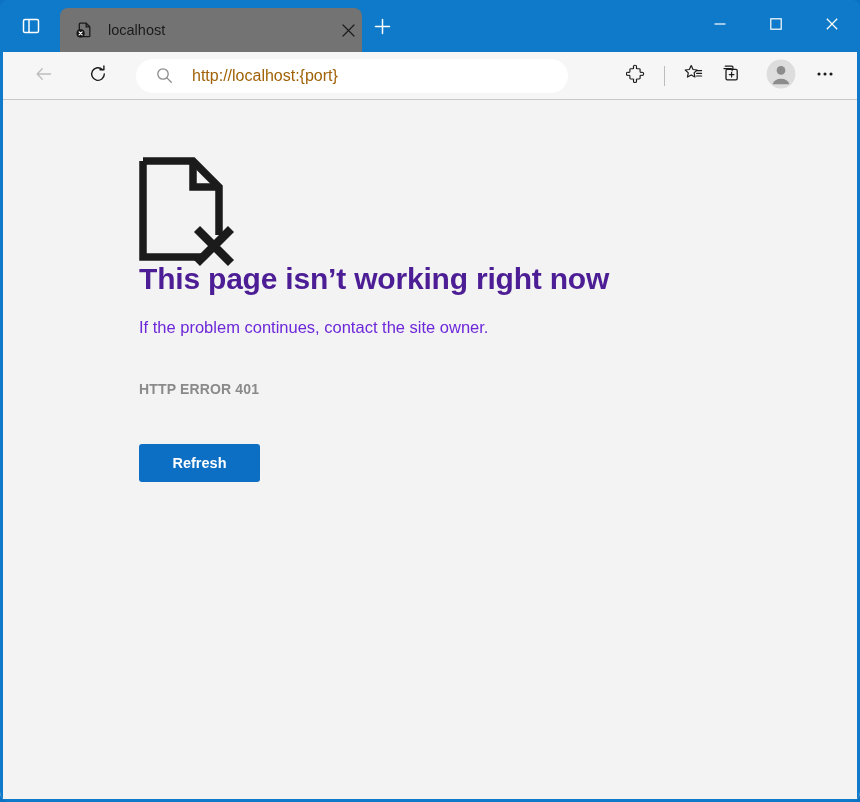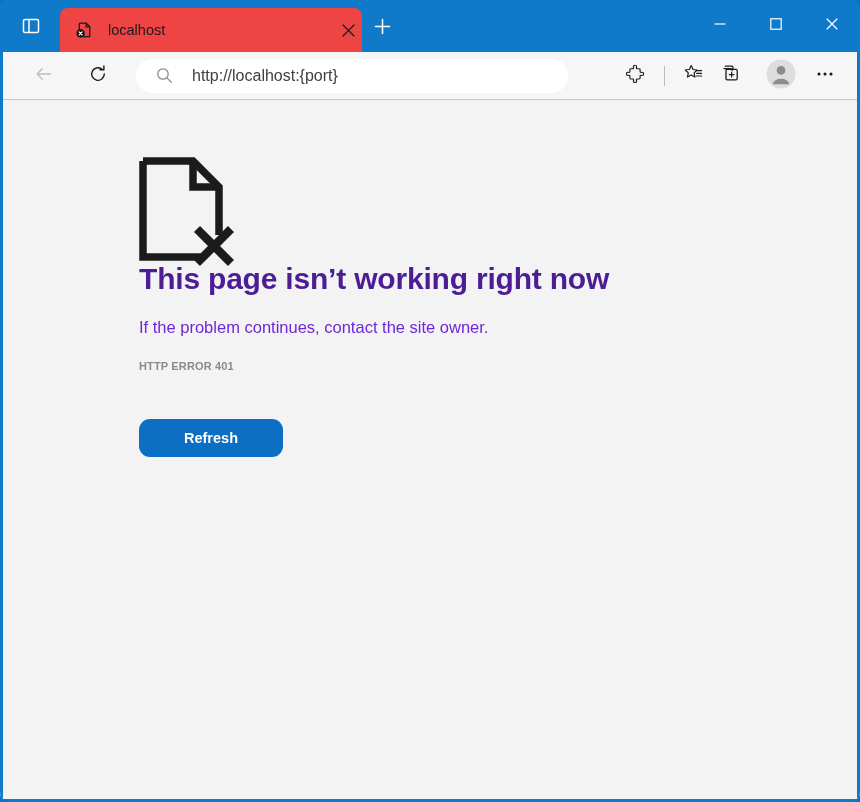"localhost" #tab { background: #ef4444 -> #737373 }
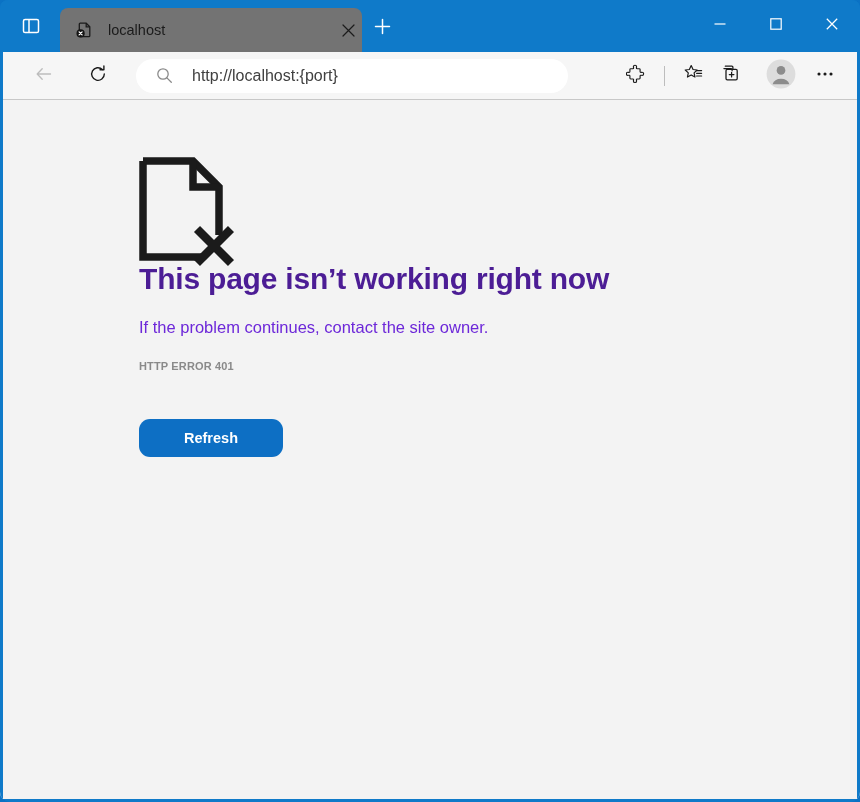"http://localhost:{port}" #address-text { color: #404040 -> #a16207 }
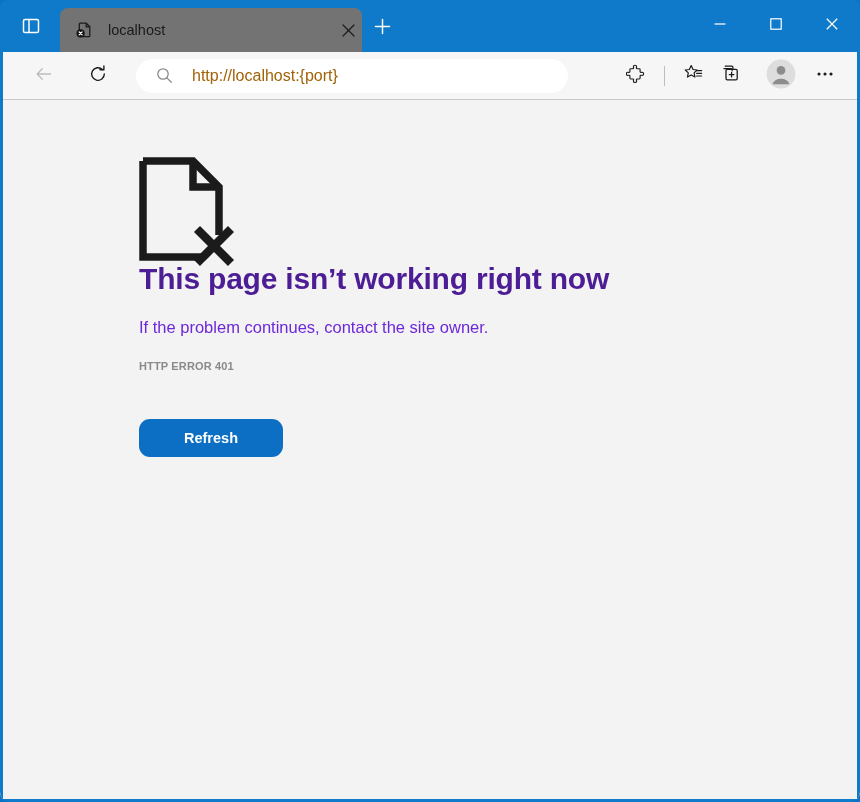"HTTP ERROR 401" #error-code { font-size: 11px -> 14px; margin-top: 23px -> 44px }
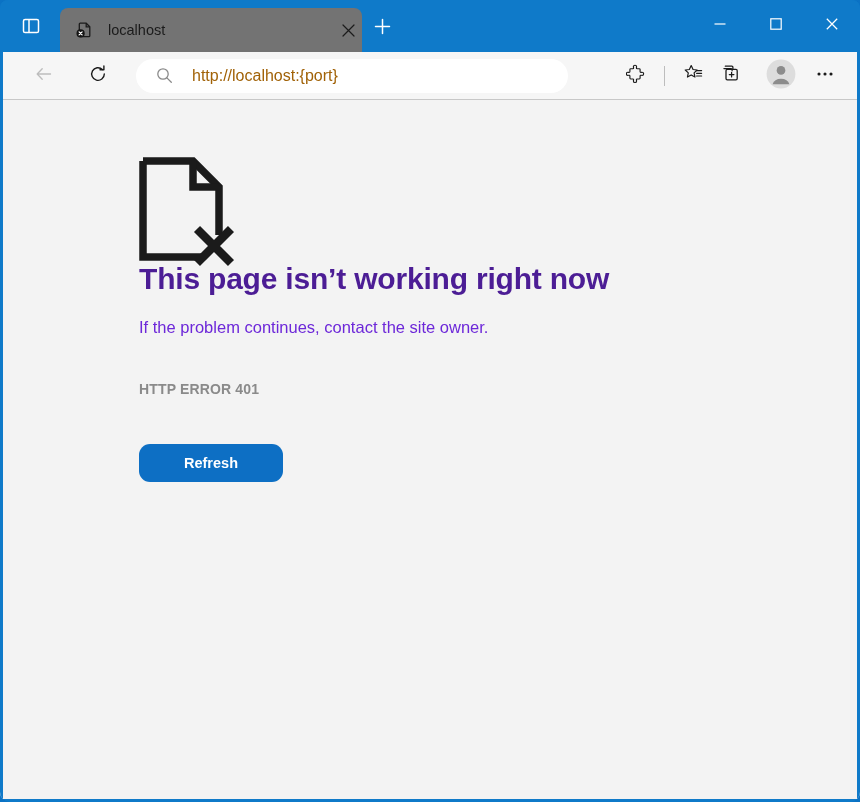"Refresh" #refresh-action-button { border-radius: 11px -> 3px; width: 144px -> 121px }
